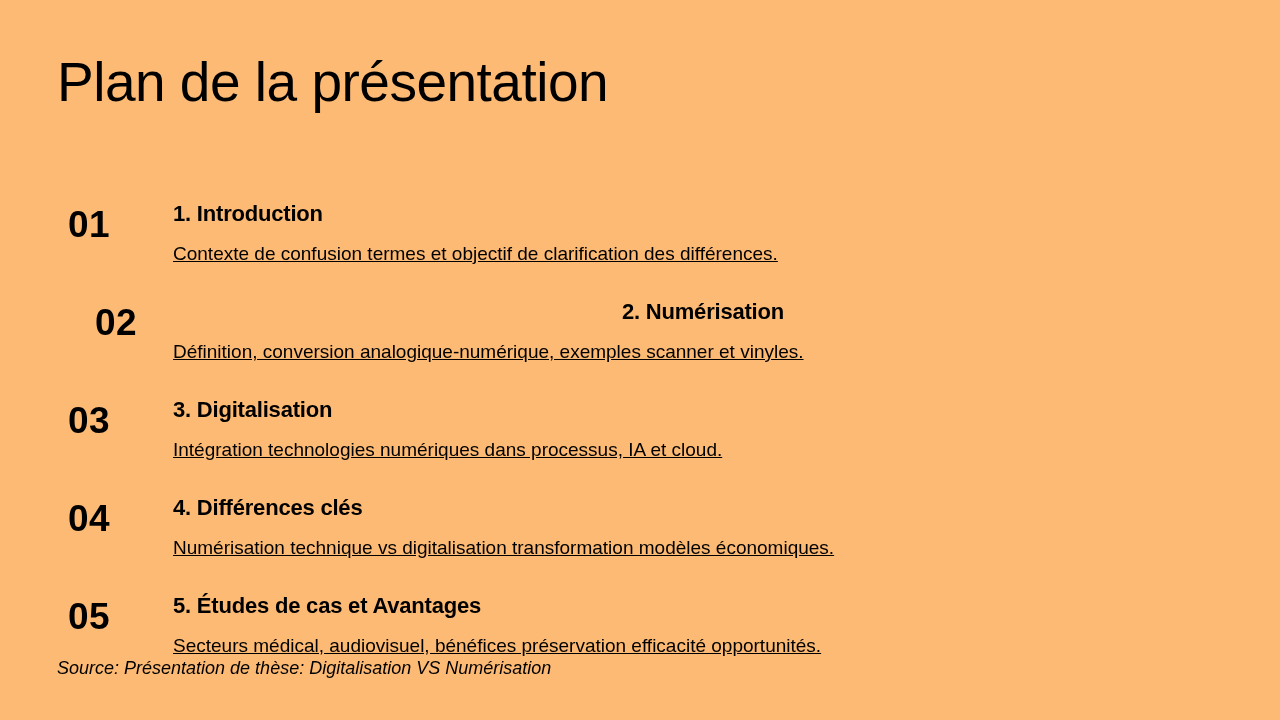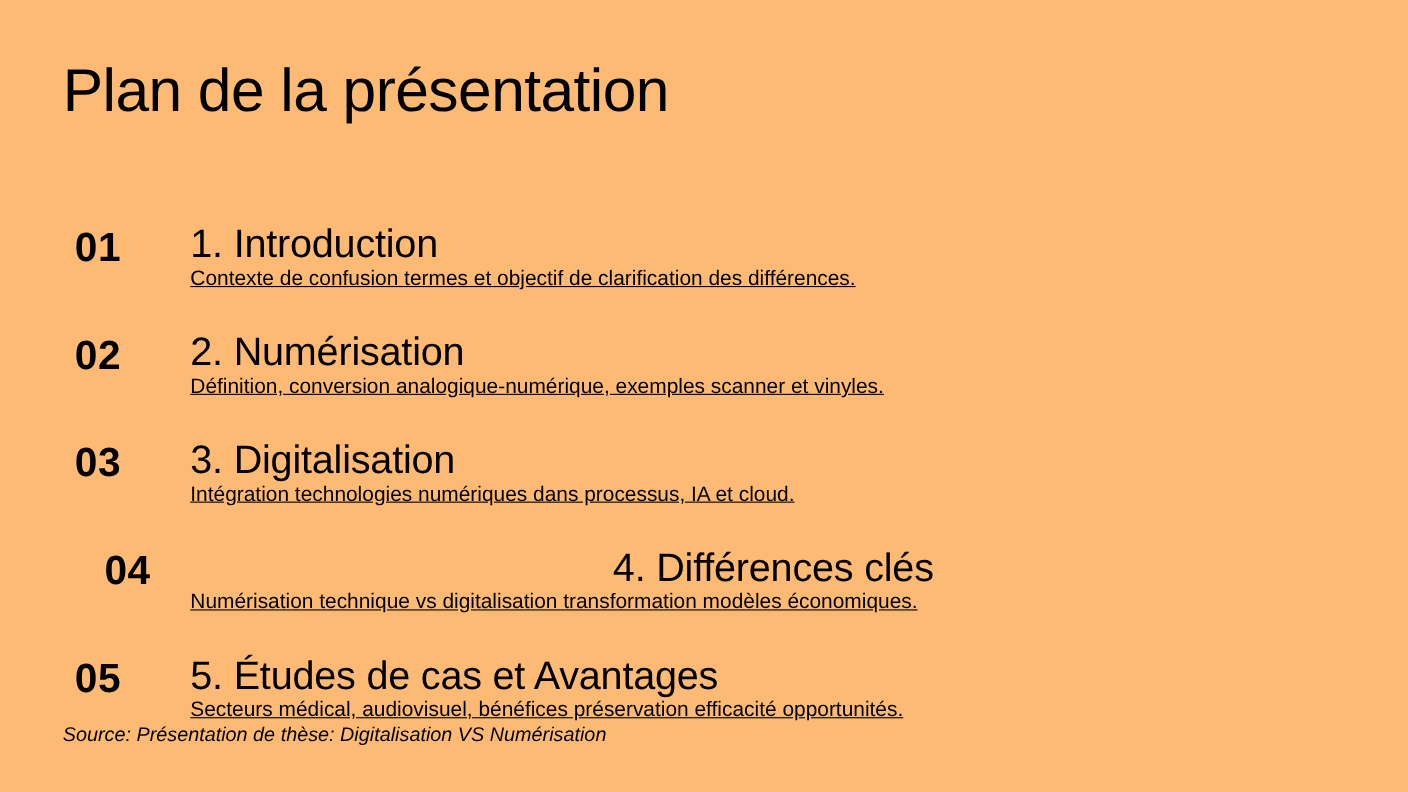"1. Introduction" .item-heading { font-size: 36px -> 22px; font-weight: 400 -> 700 }
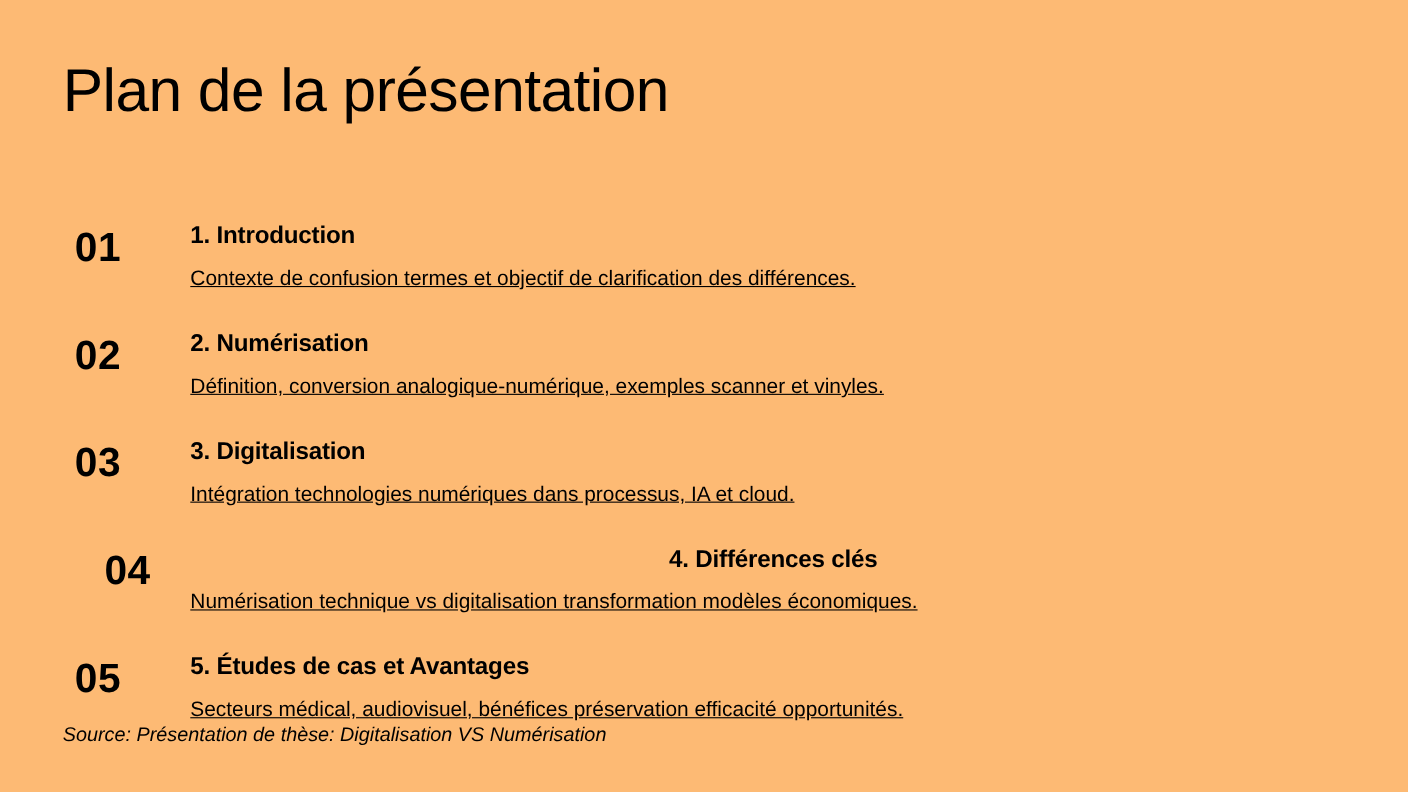"02" div.agenda-item { text-align: none -> center }
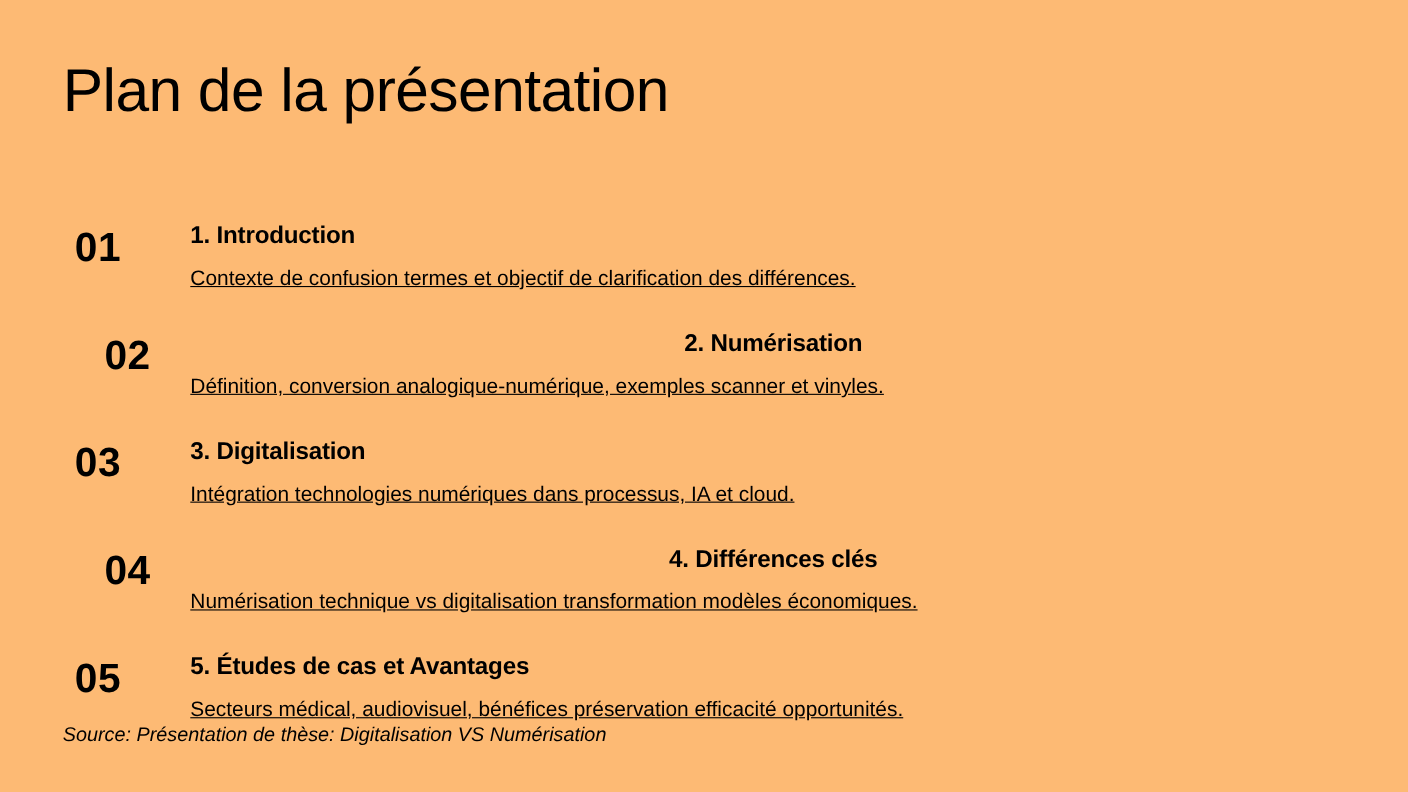"04" div.agenda-item { text-align: center -> none }
